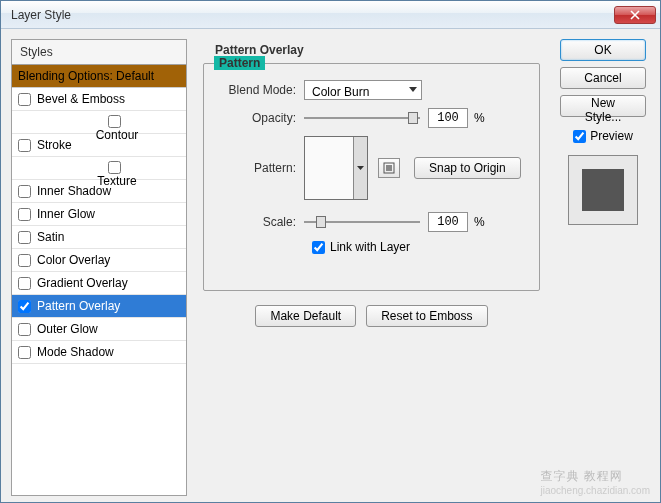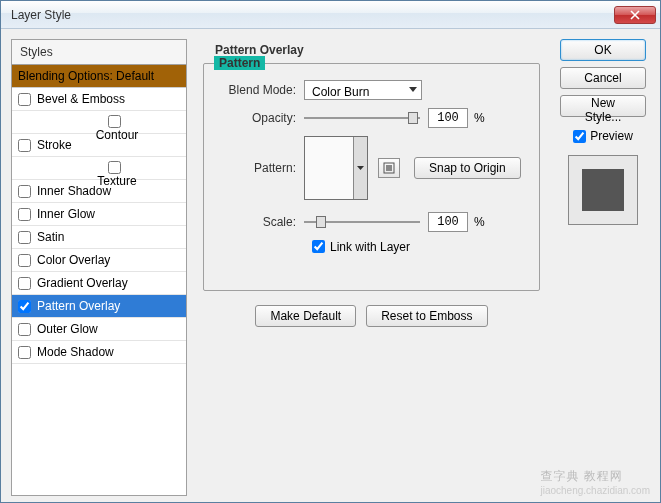"Link with Layer" .link-row { align-items: flex-start -> flex-end }
